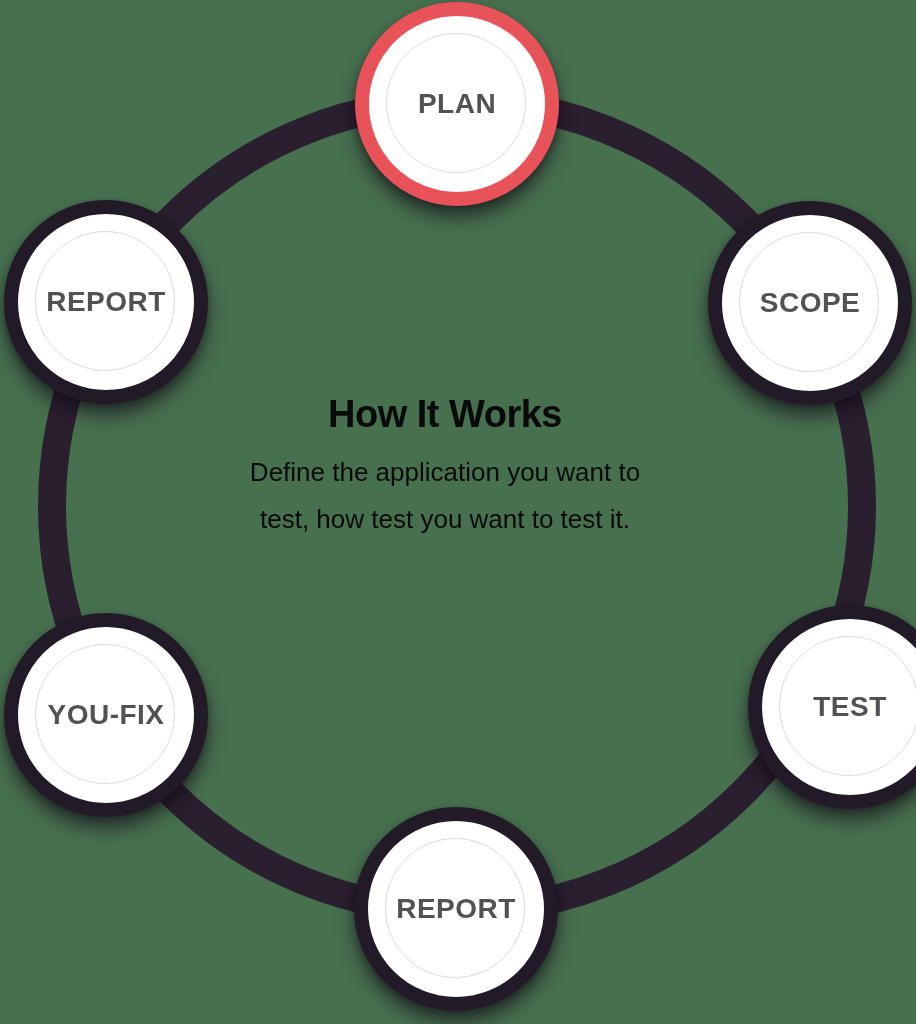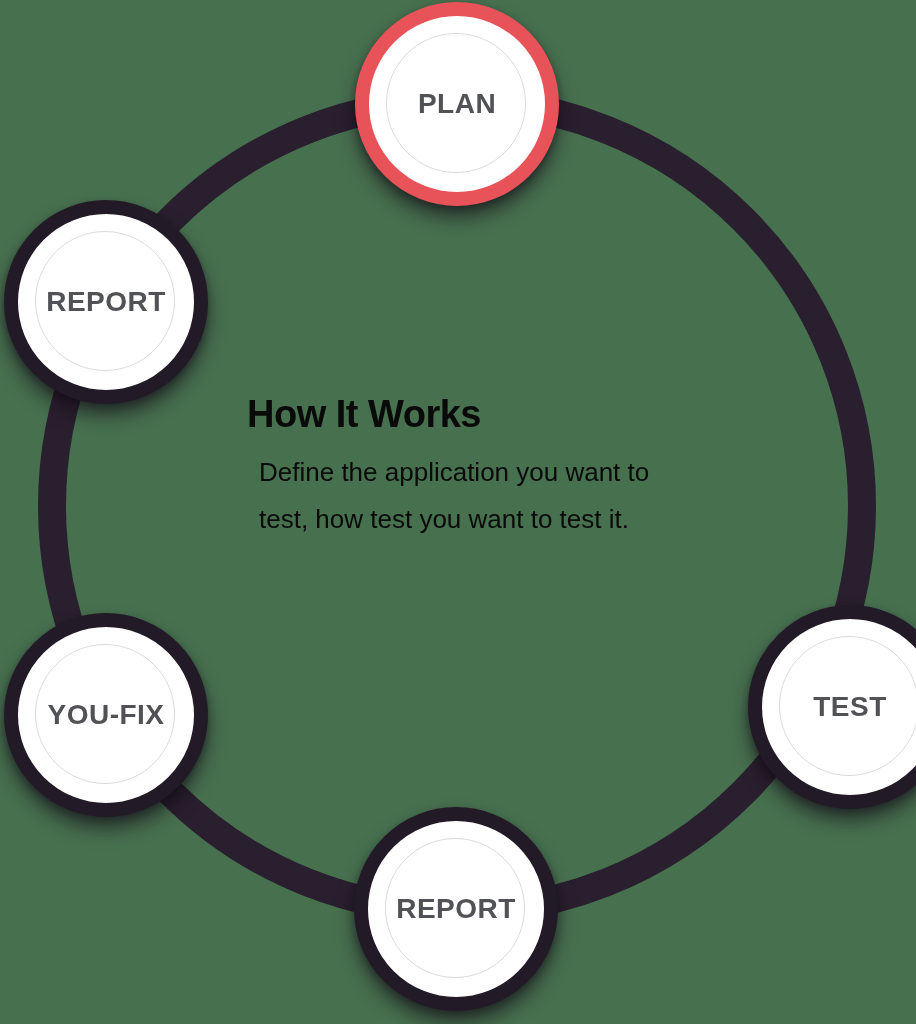"SCOPE" div.node { html: none -> <div> <div></div> <span>SCOPE</span> </div> }
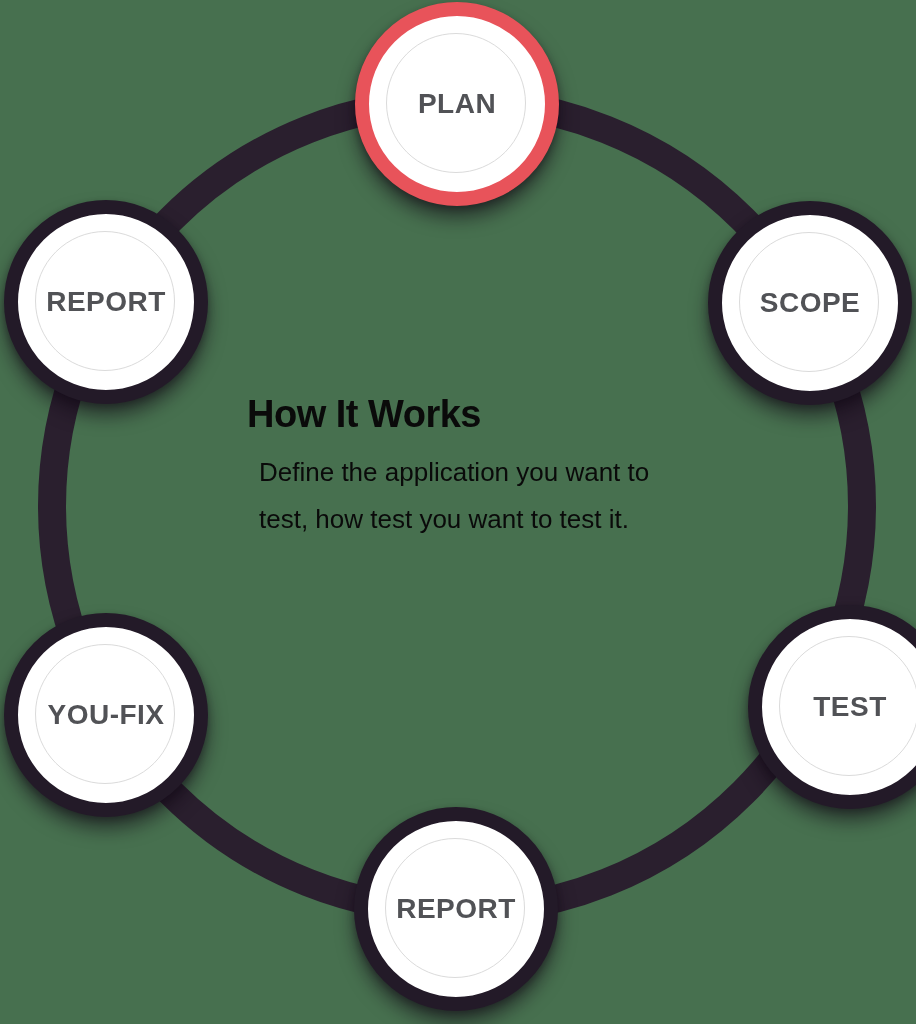"How It Works" .center-text { left: 247px -> 235px; text-align: none -> center }
